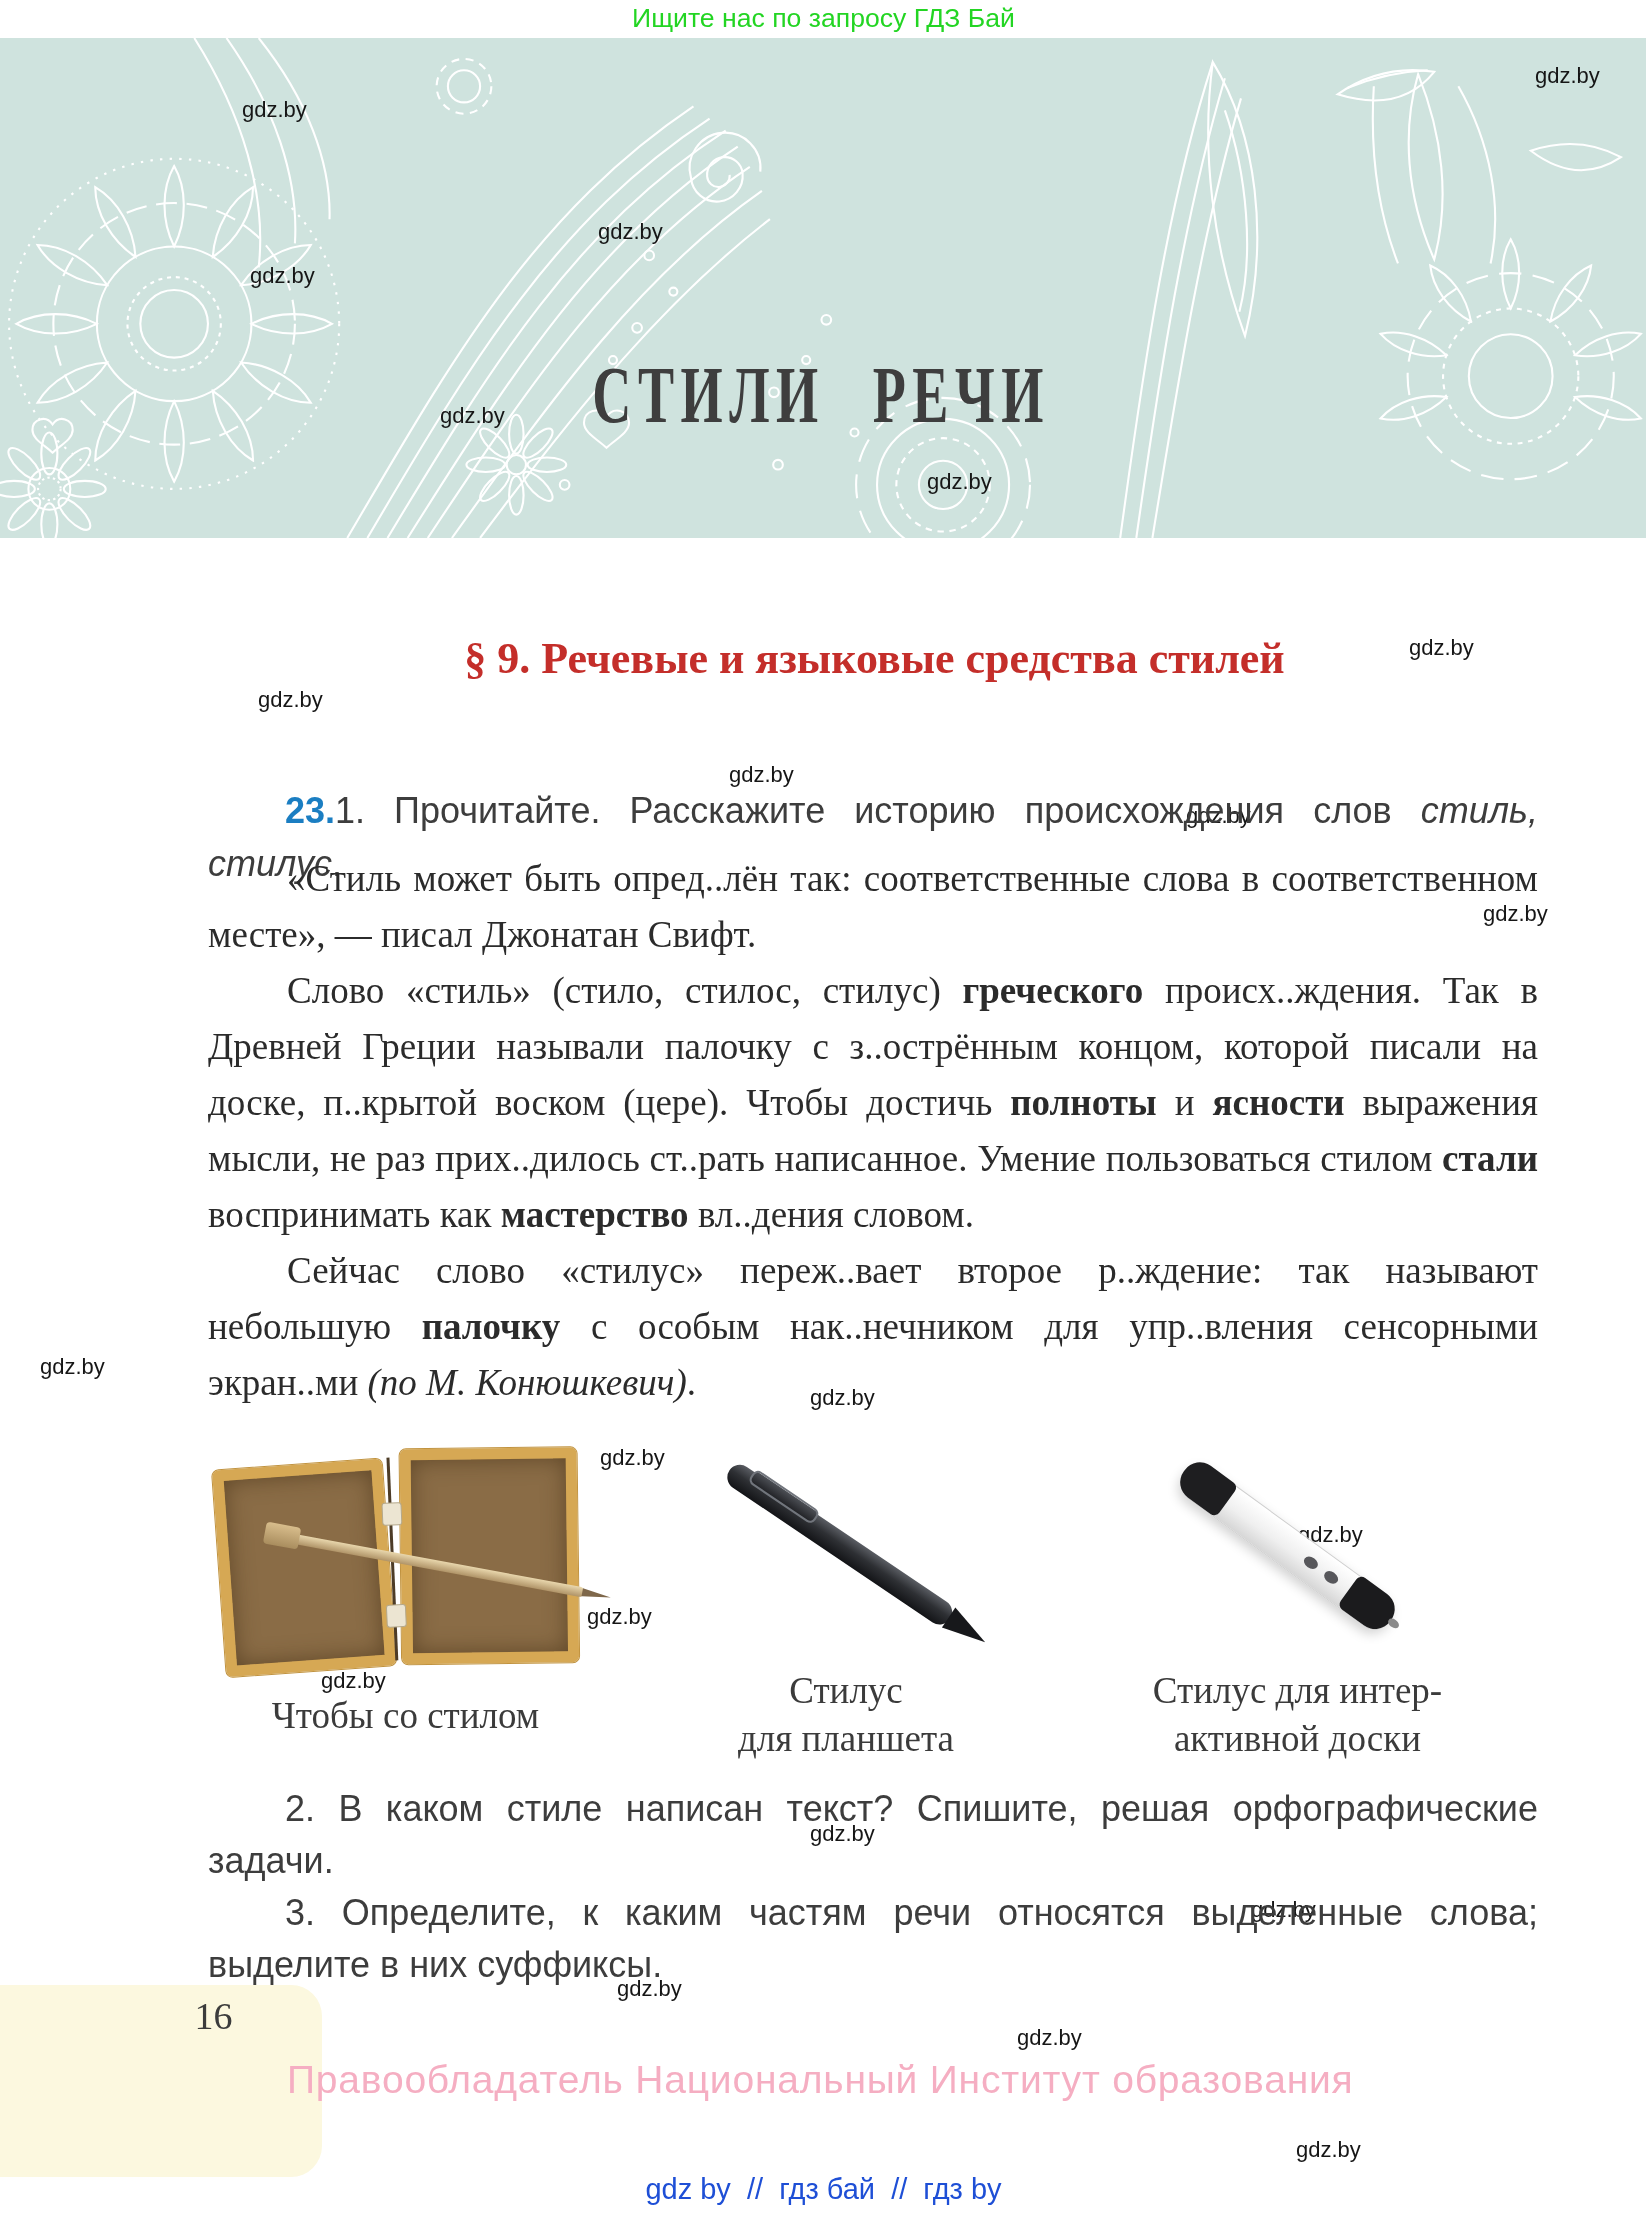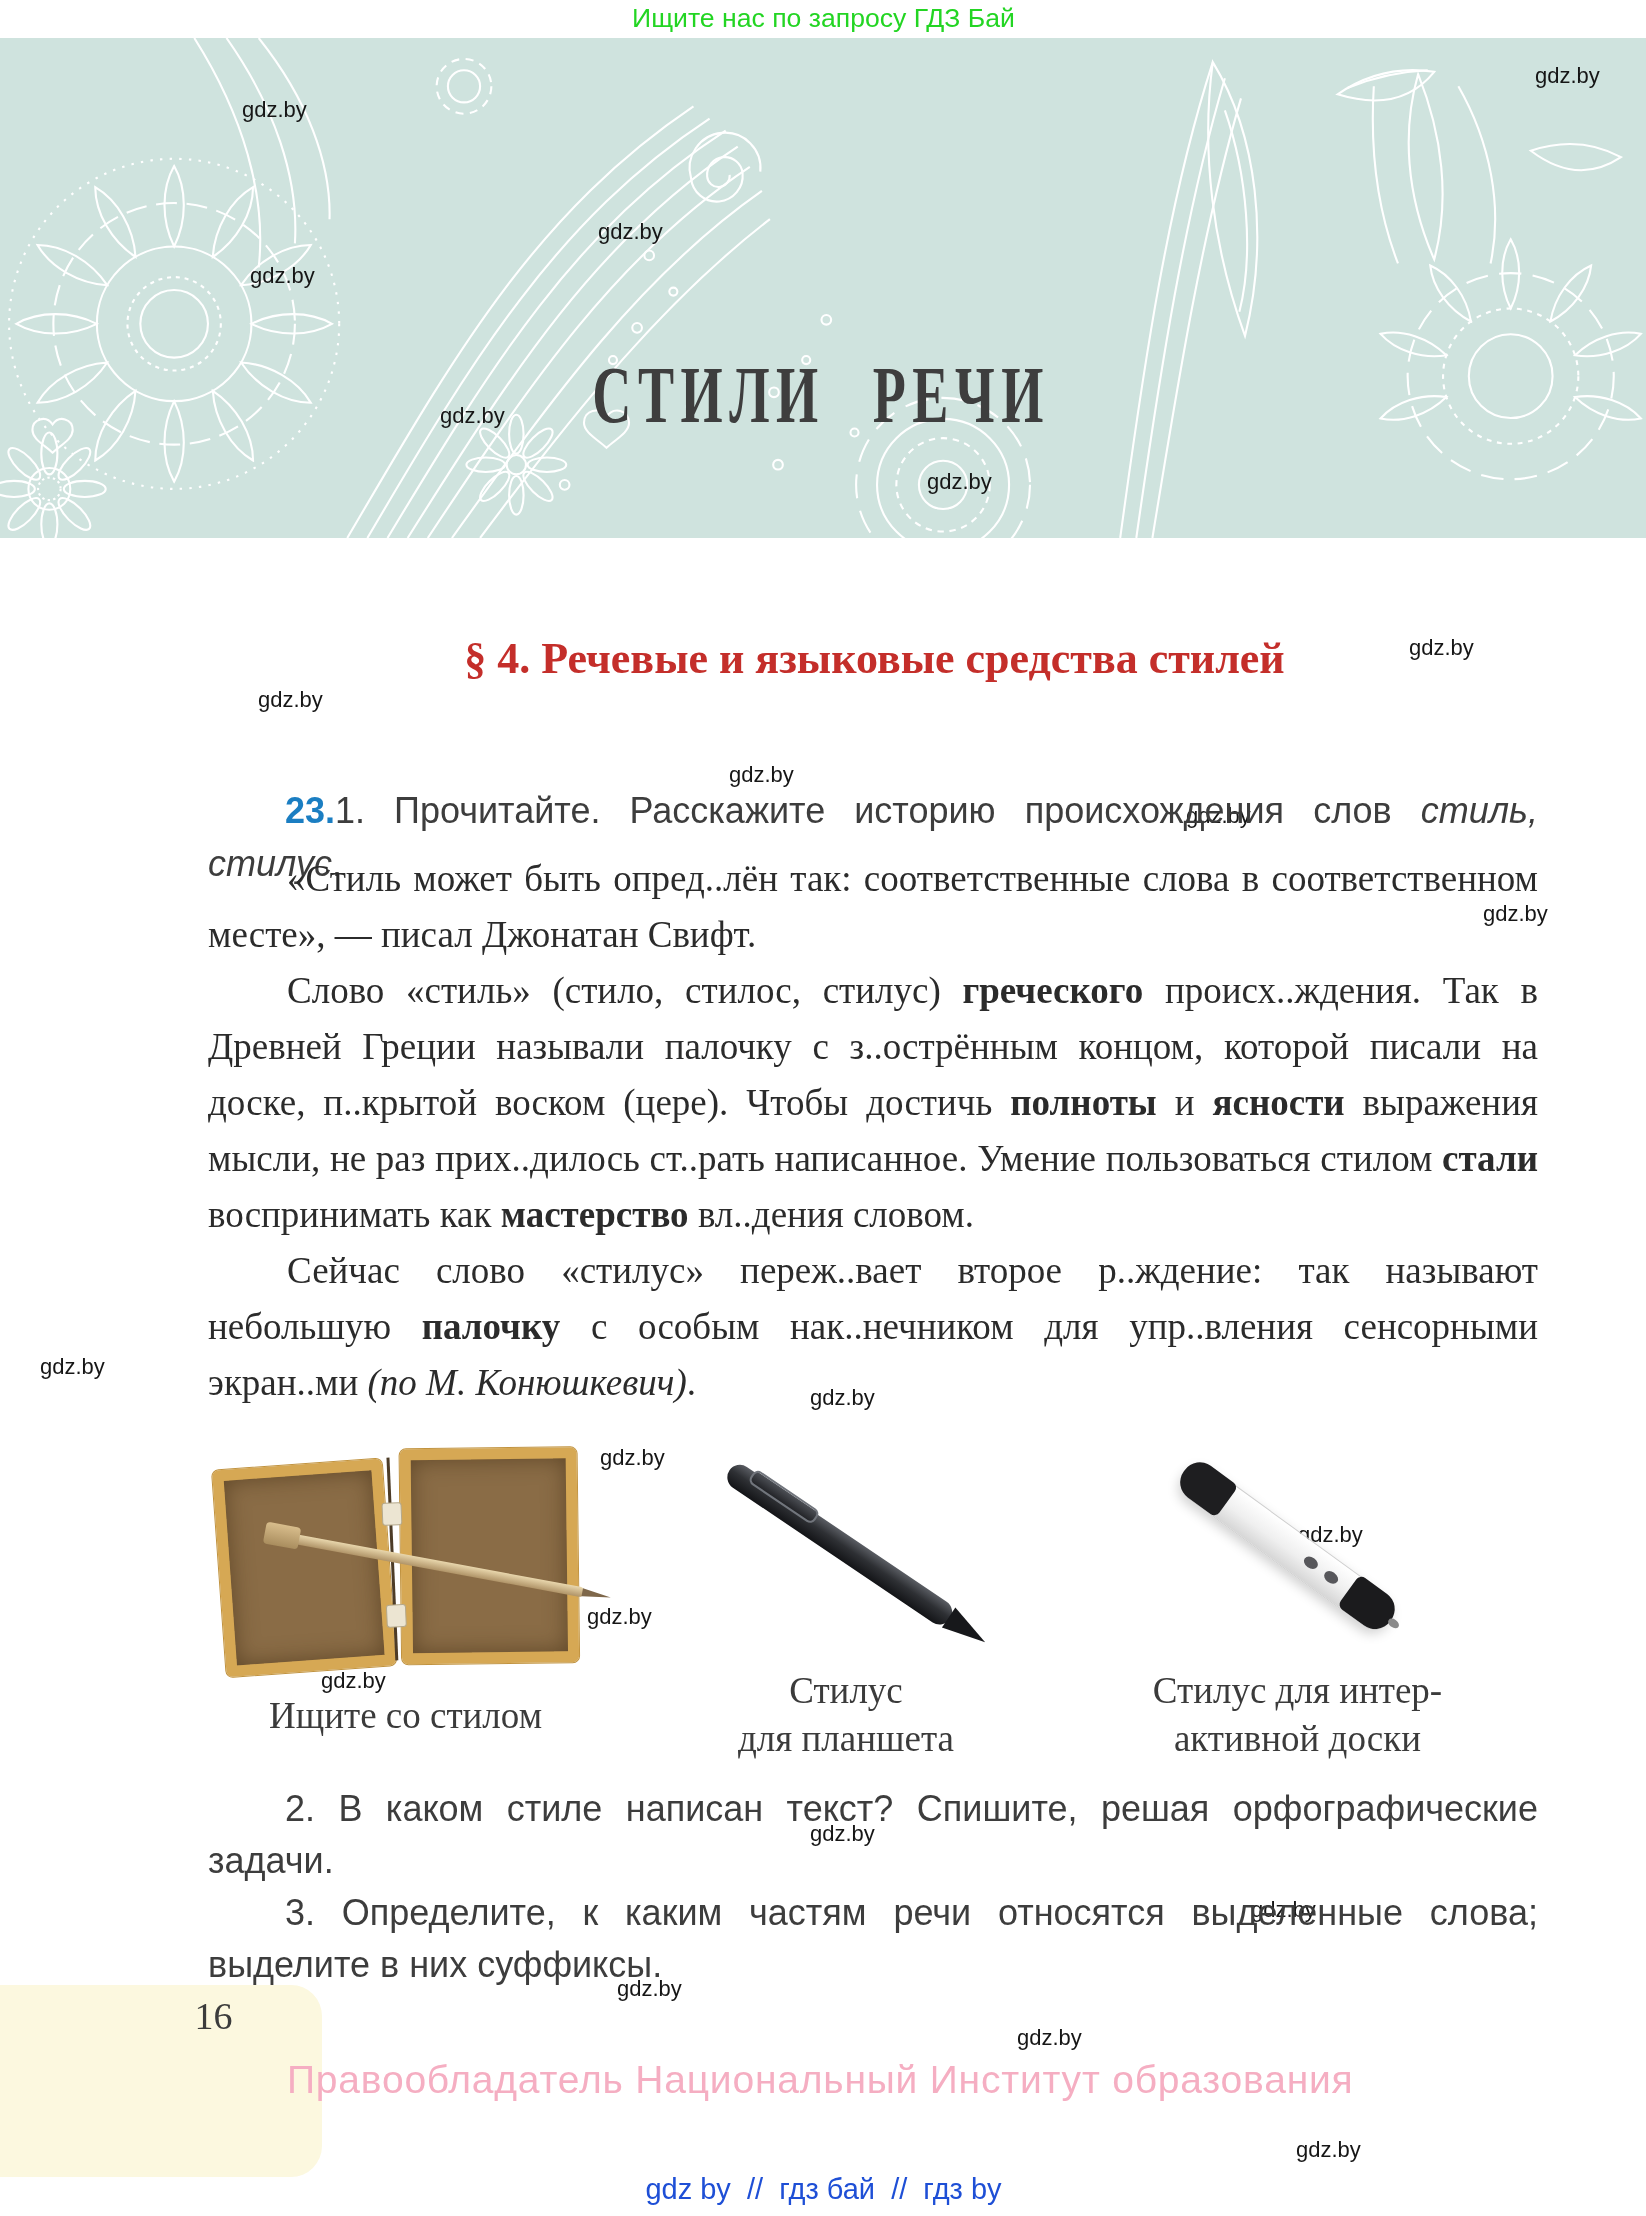"§ 4. Речевые и языковые" div.section-heading { text: 4 -> 9 }
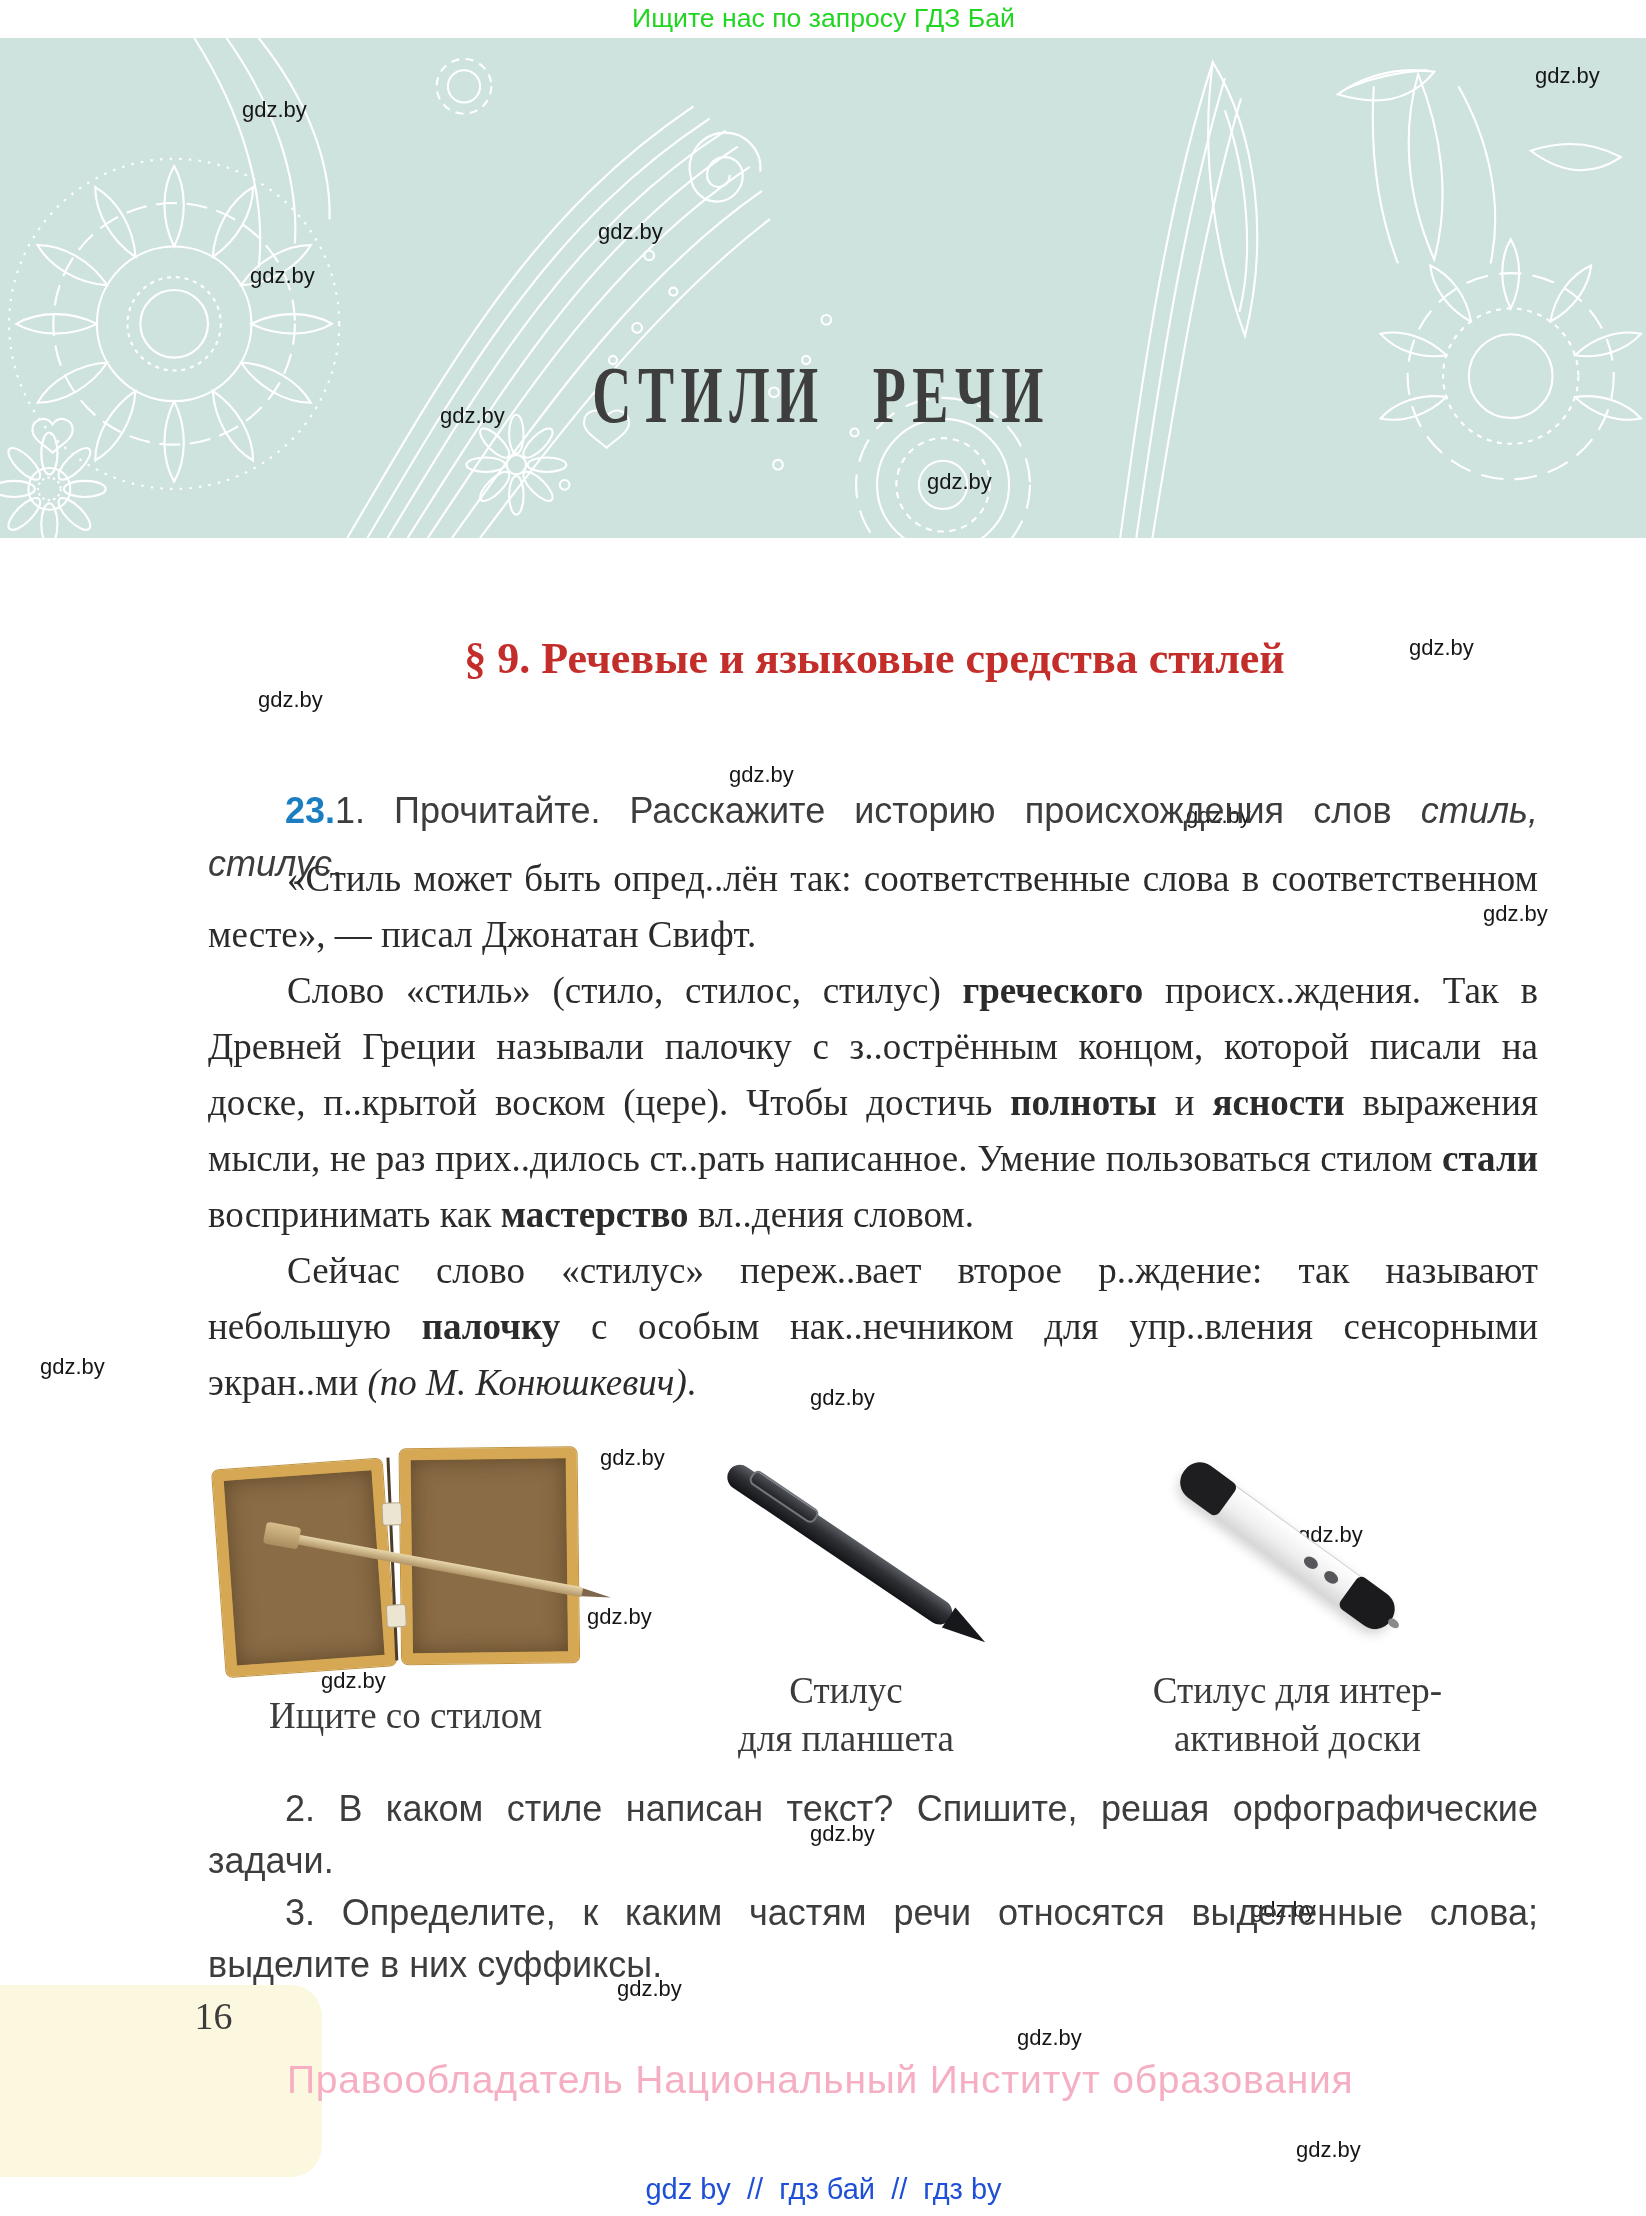"Ищите со стилом" div.caption { text: Ищите -> Чтобы }
